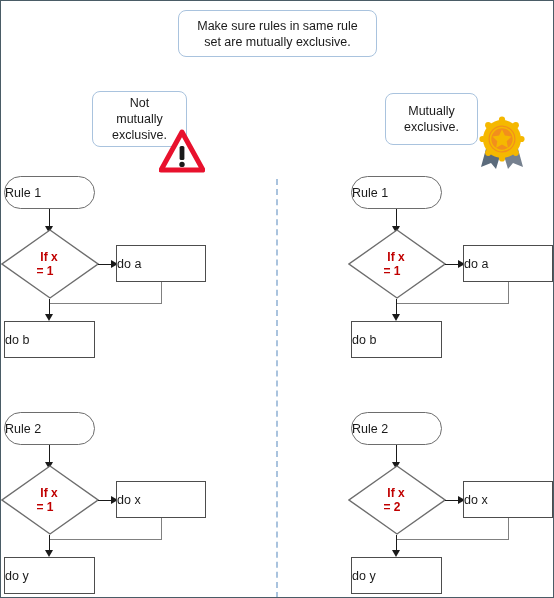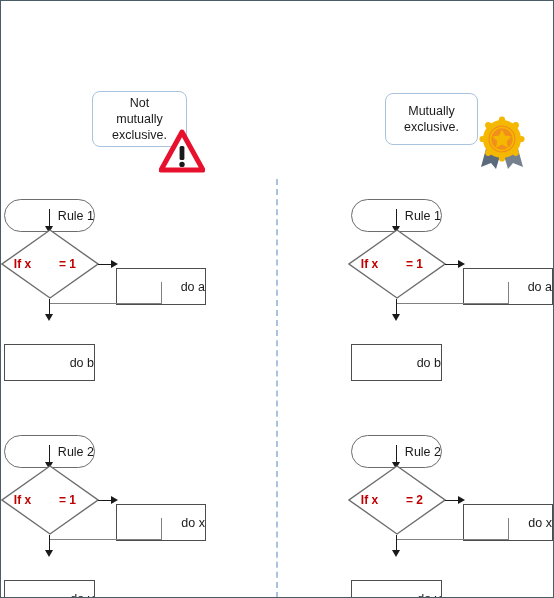"Make sure rules in same" div.note { html: none -> <div>Make sure rules in same rule set are mutually exclusive.</div> }
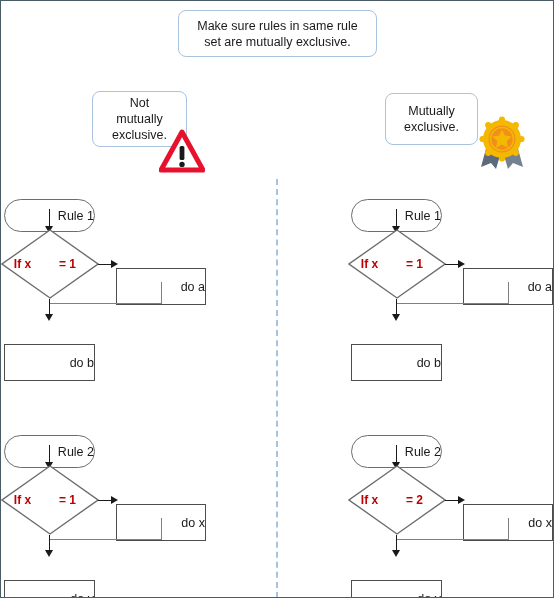"Rule 1" .shape { justify-content: flex-end -> flex-start; margin-top: 23px -> none }
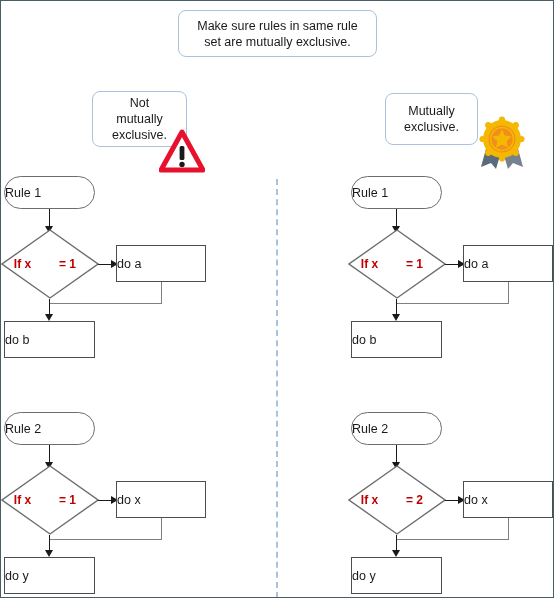"If x" .decision .dia-label { flex-direction: row -> column }
